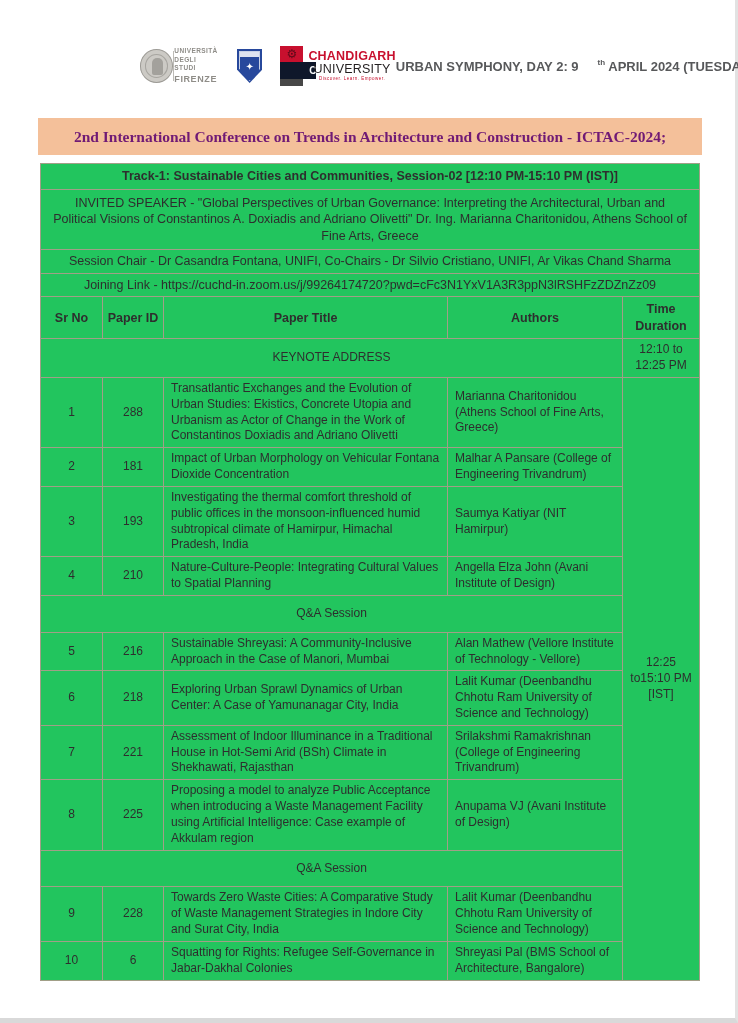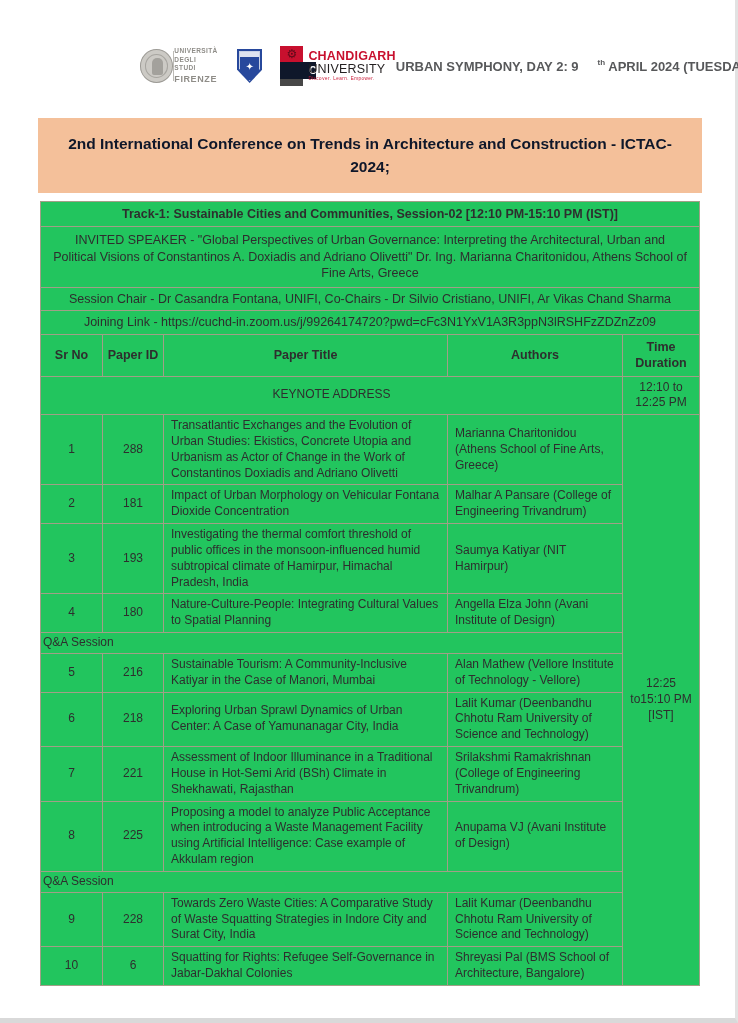"CHANDIGARH" .cu-text { text-align: none -> center }
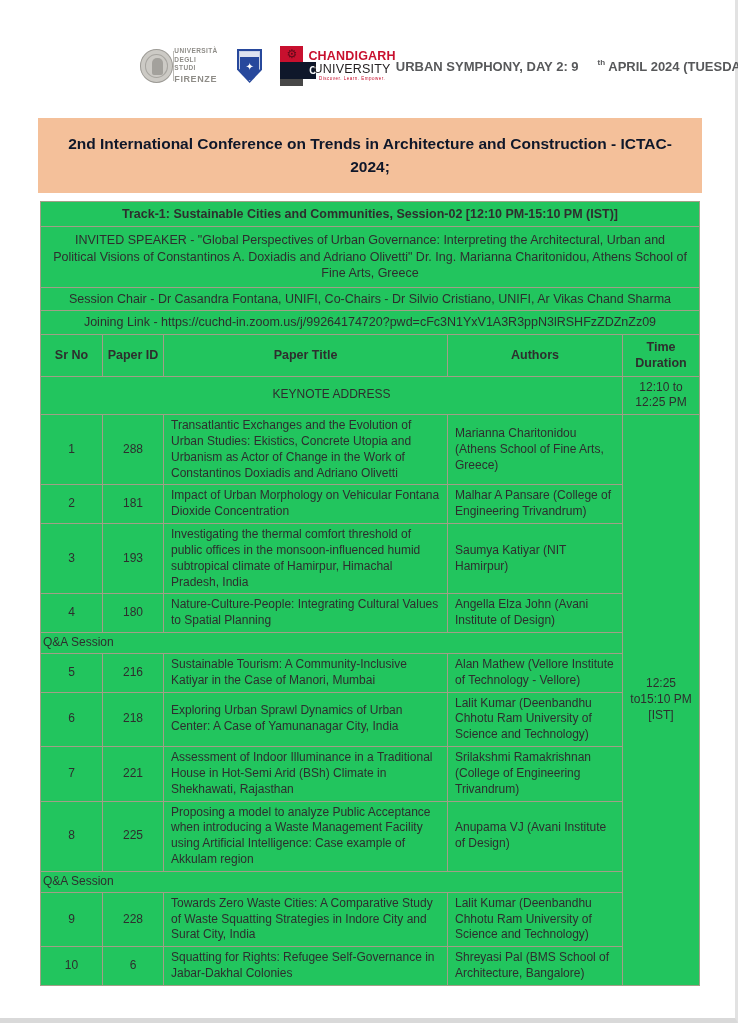"2nd International Conference on Trends" .title-banner { color: #0f172a -> #701a75; font-family: Liberation Sans, sans-serif -> Liberation Serif, serif; padding: 14px 14px -> 7px 14px }
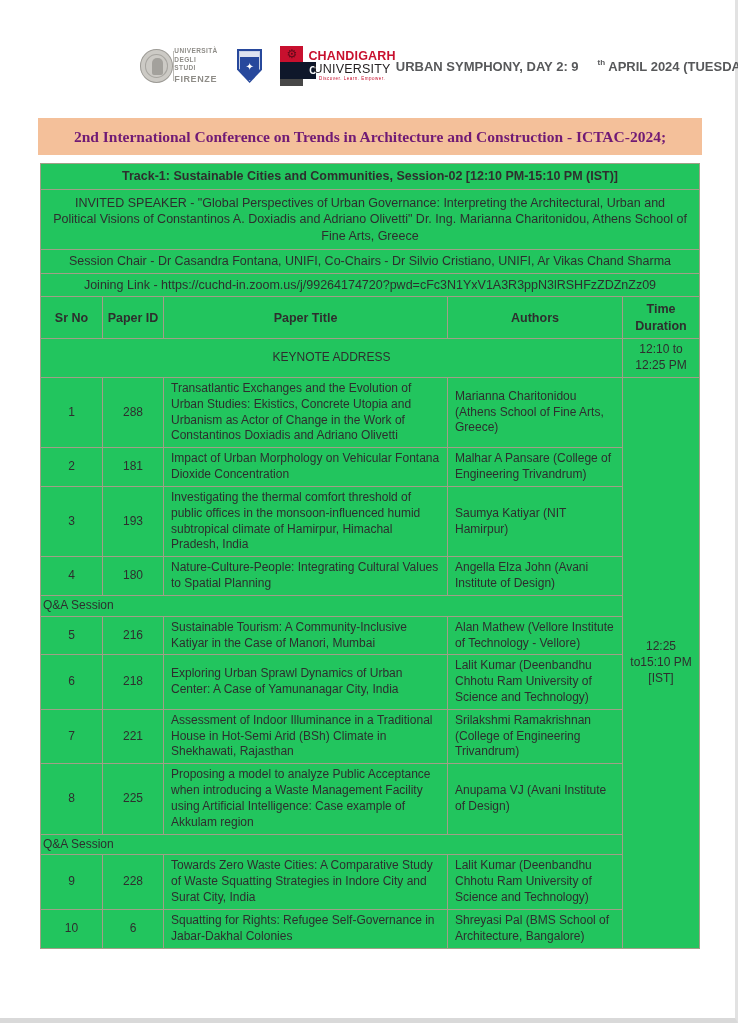"180" td.c { text: 180 -> 210 }
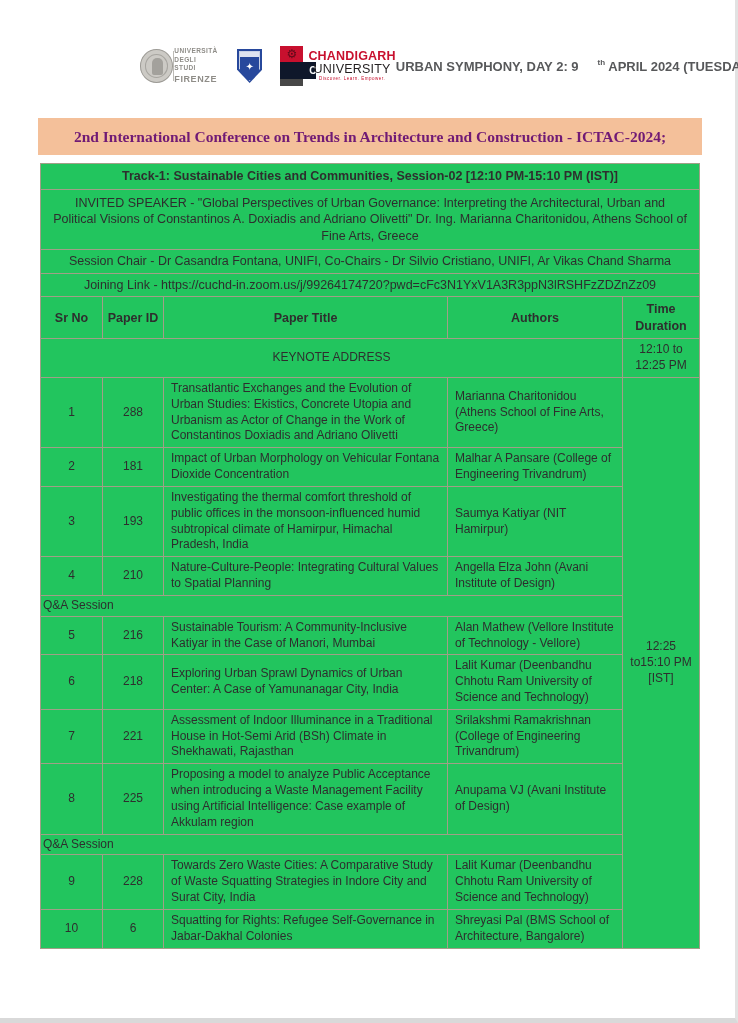"Q&A Session" .qa-row td { padding: 2px -> 10px; text-align: left -> center }
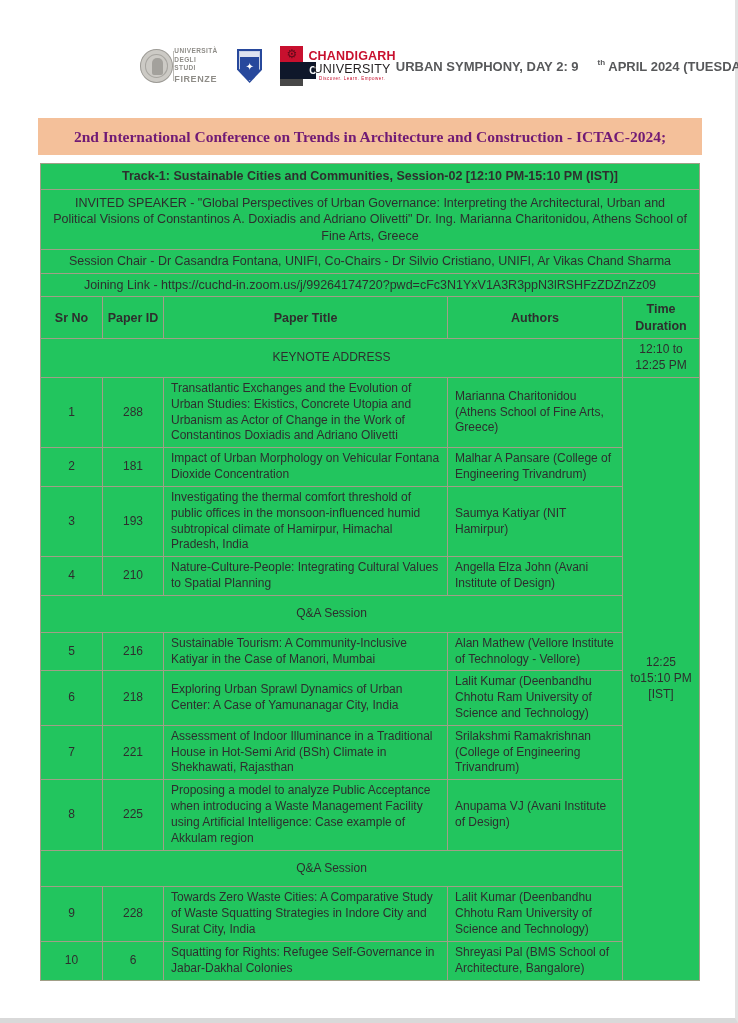"Sustainable Tourism: A" td { text: Tourism: A Community-Inclusive Katiyar -> Shreyasi: A Community-Inclusive Approach }
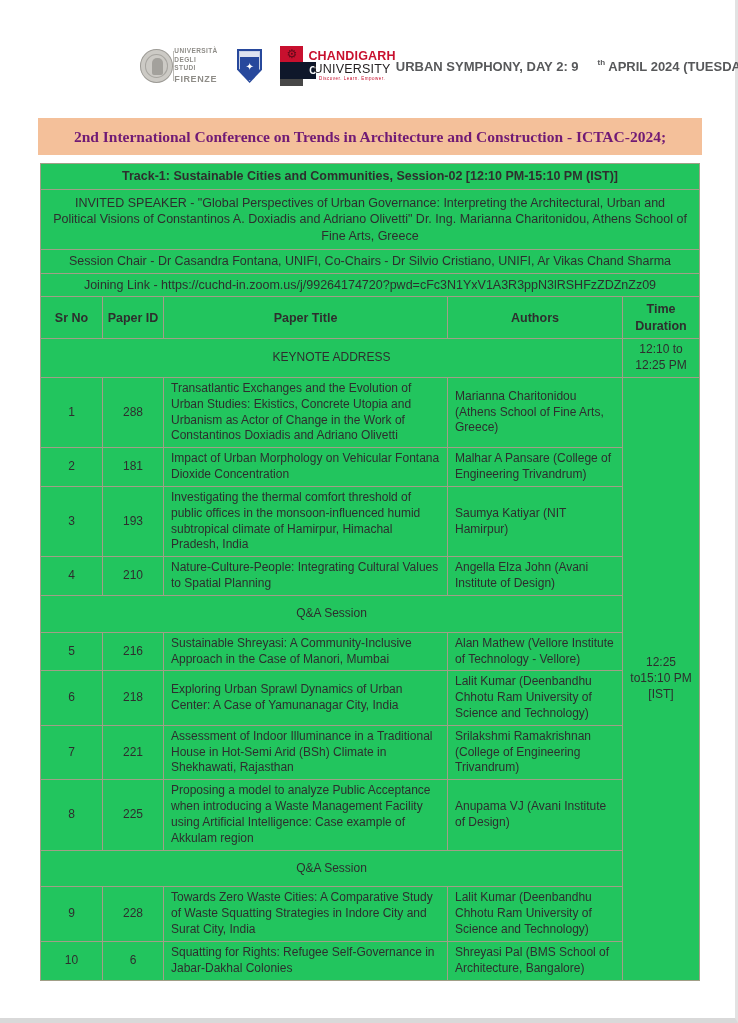"Towards Zero Waste Cities: A" td { text: Squatting -> Management }
